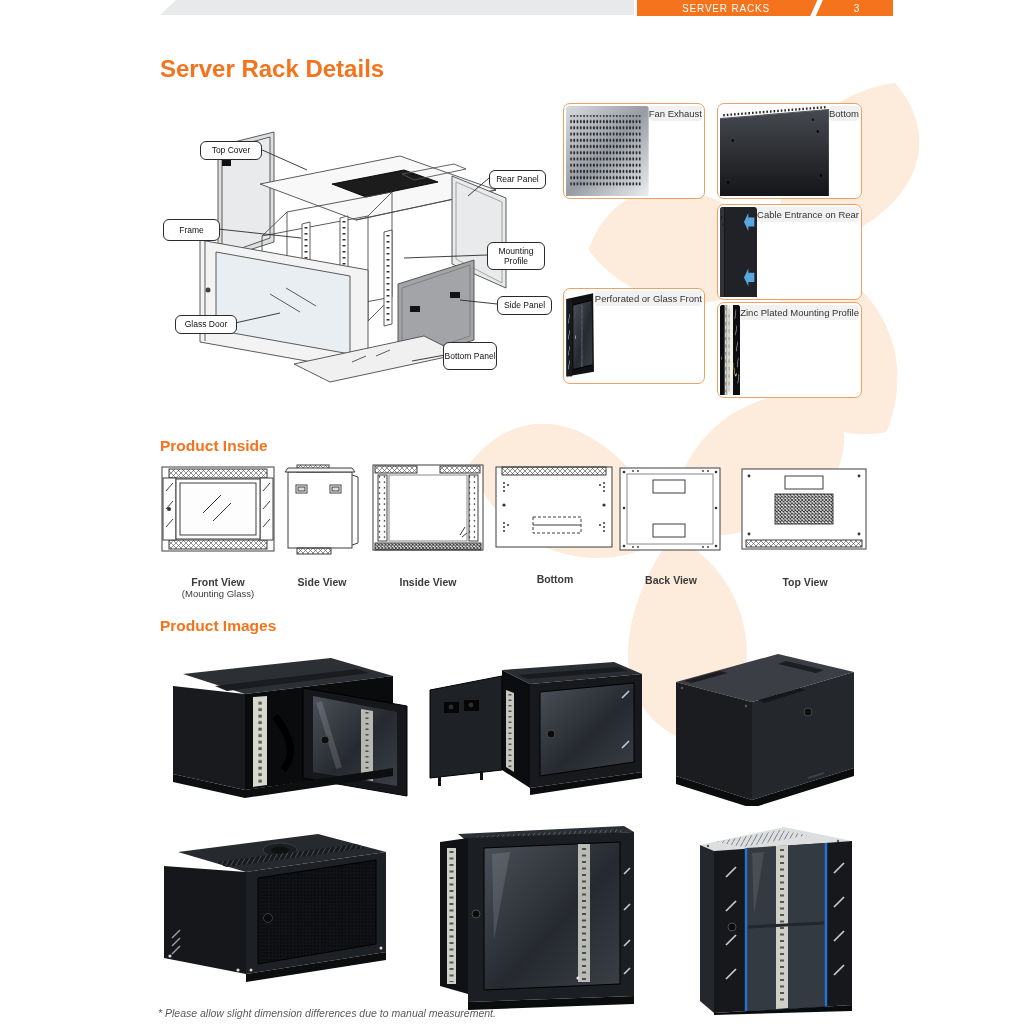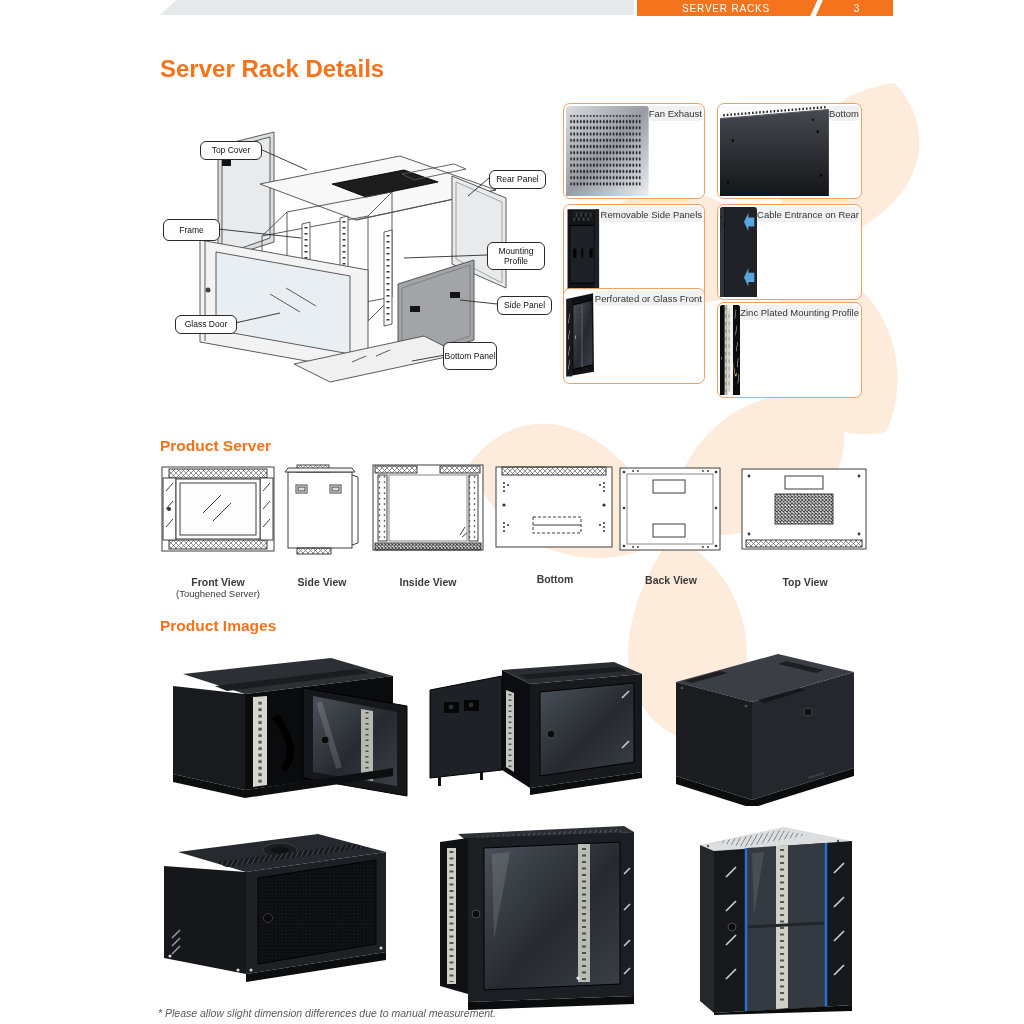"Removable Side Panels" div.abs { html: <div> <div> <svg> <rect></rect> <polygon></polygon> <polygon></polygon> <rect></rect> <rect></rect> <rect></rect> <circle></circle> <rect></rect> <rect></rect> </svg> </div> <div>Removable Side Panels</div> </div> -> none }
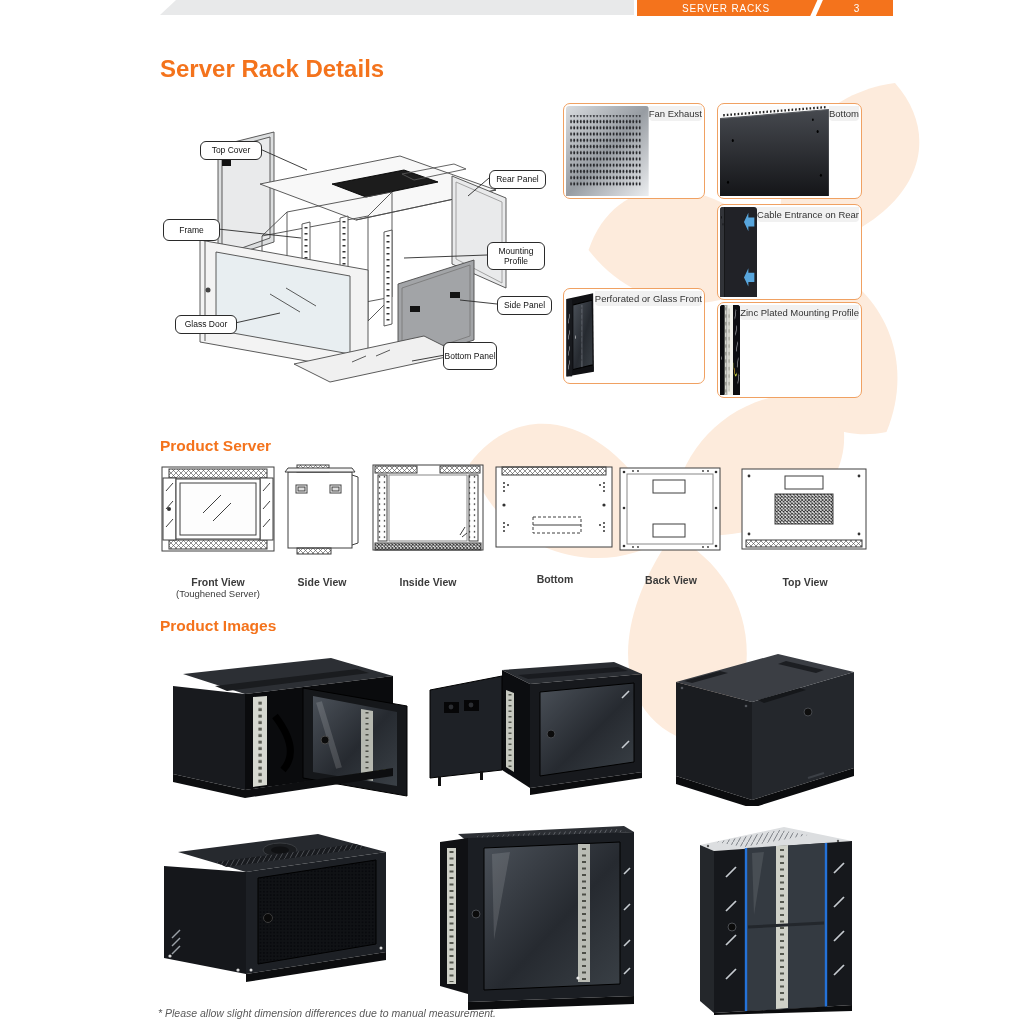"Product Server" div.abs { text: Server -> Inside }
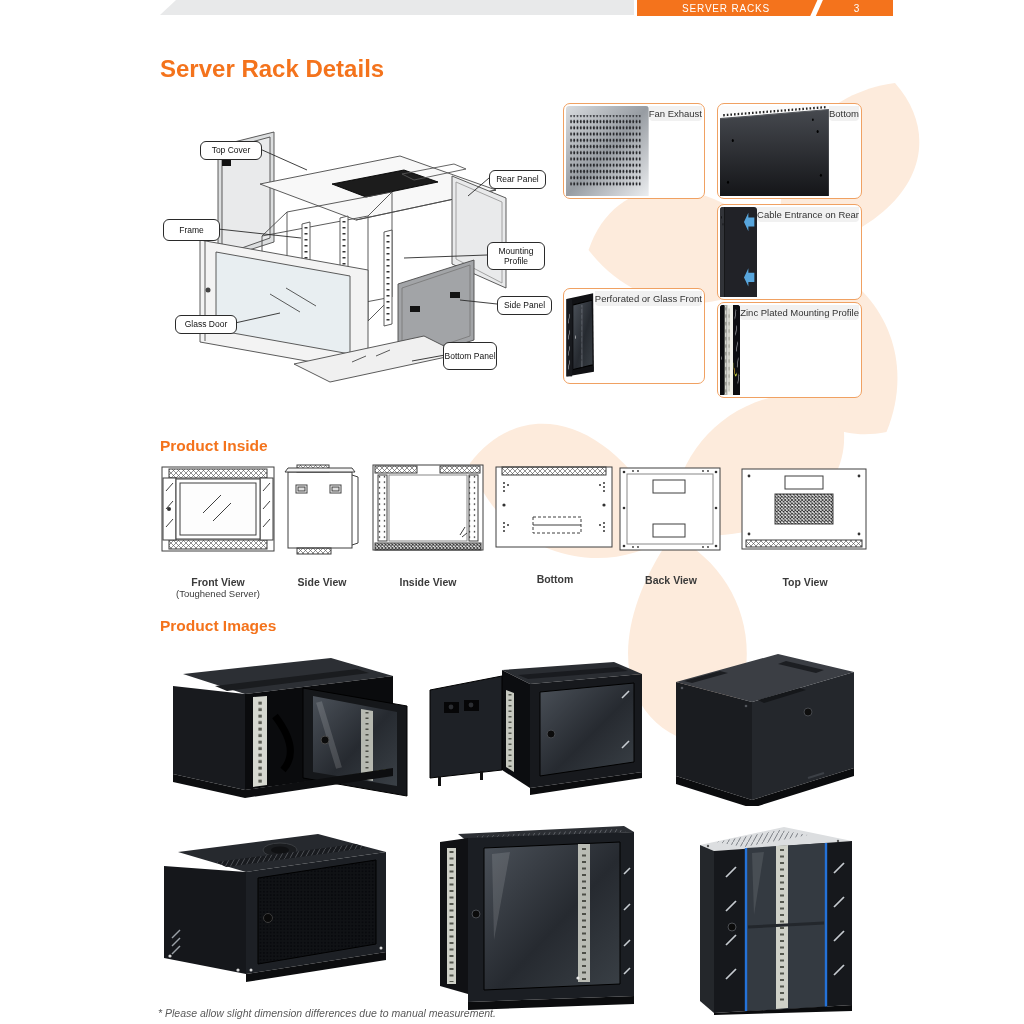"(Toughened Server)" div.dsub { text: Toughened Server -> Mounting Glass }
